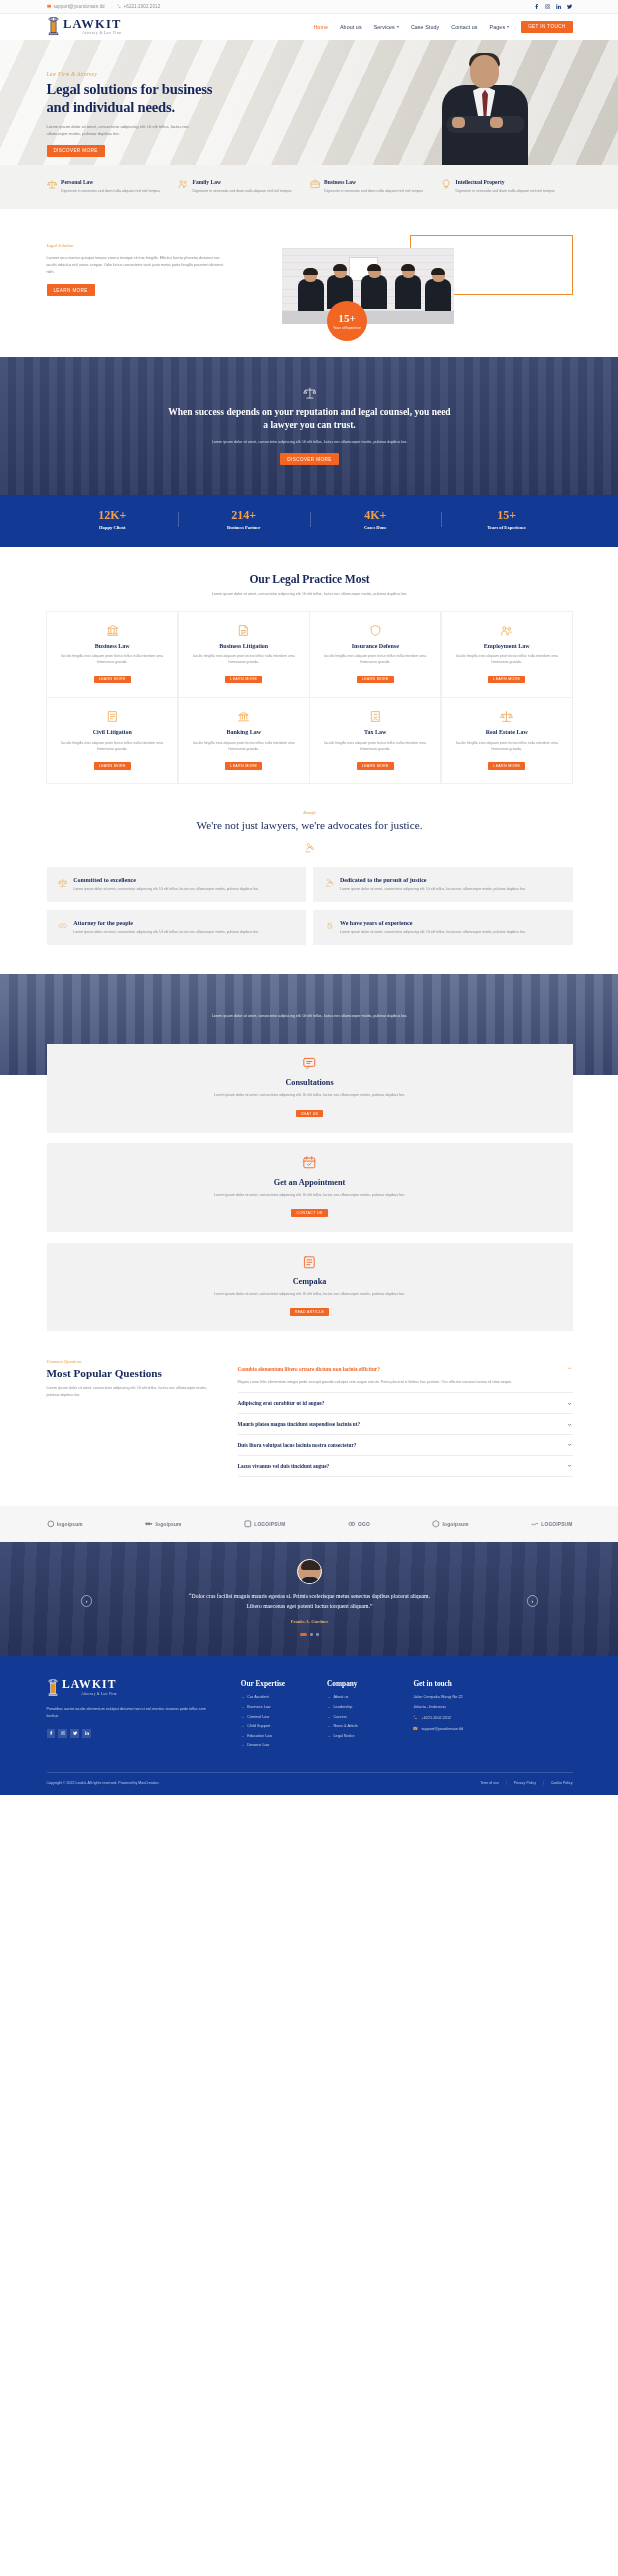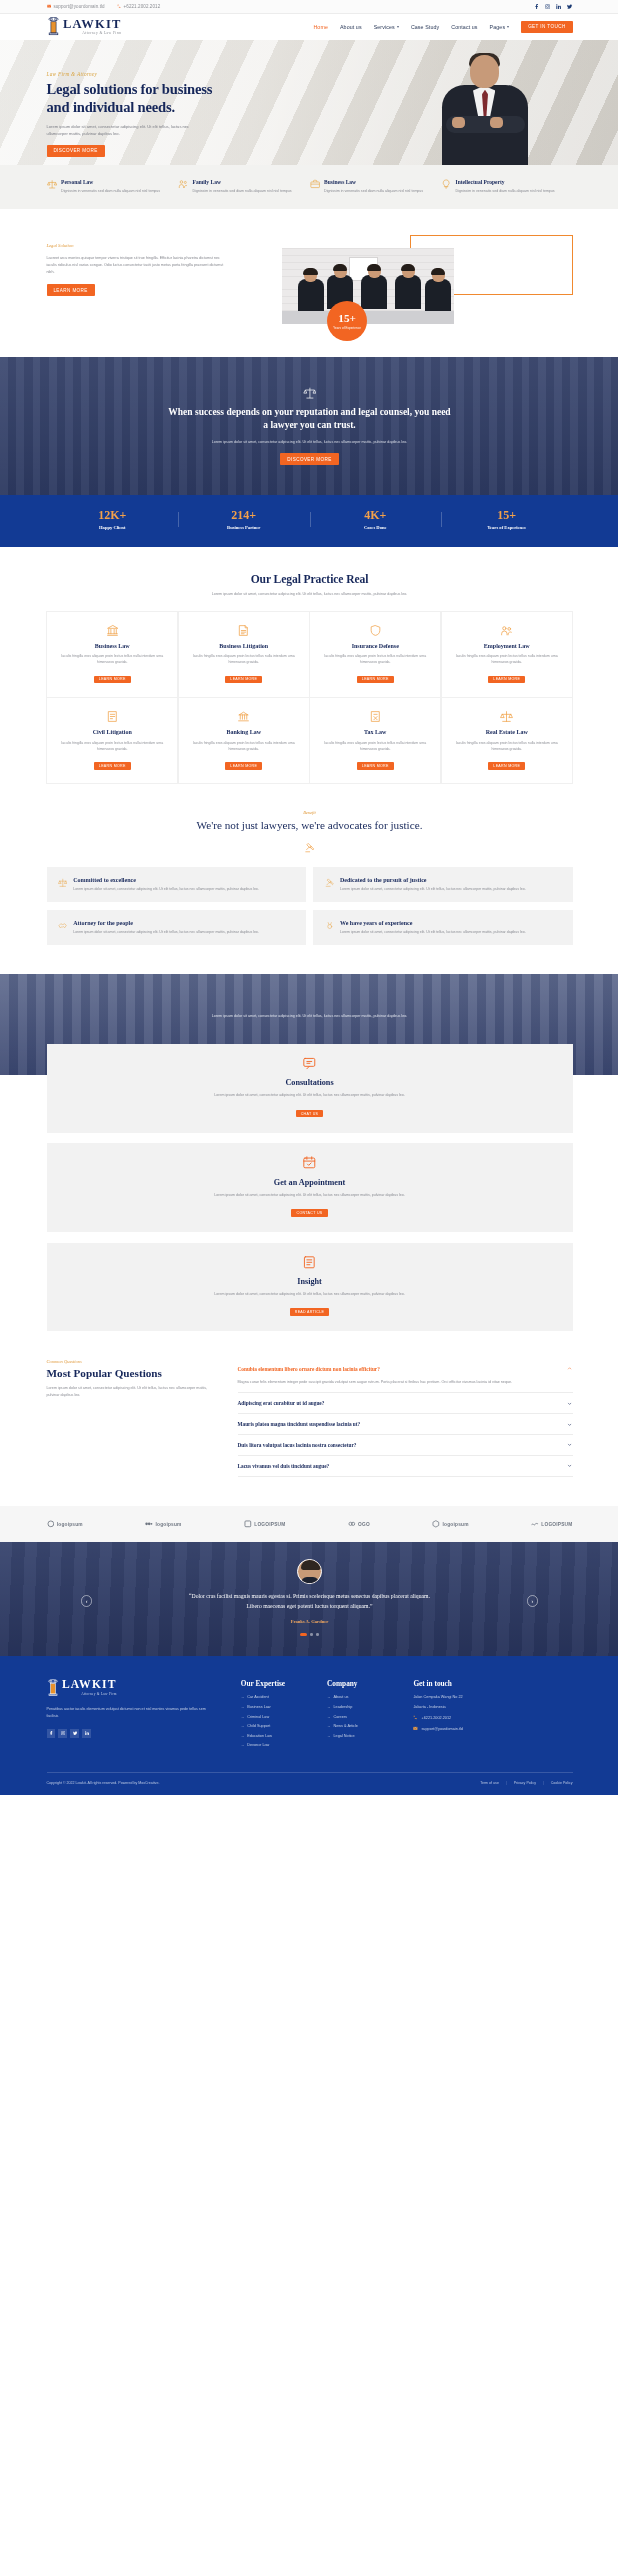"Our Legal Practice Real" h2.sect-title { text: Real -> Most }
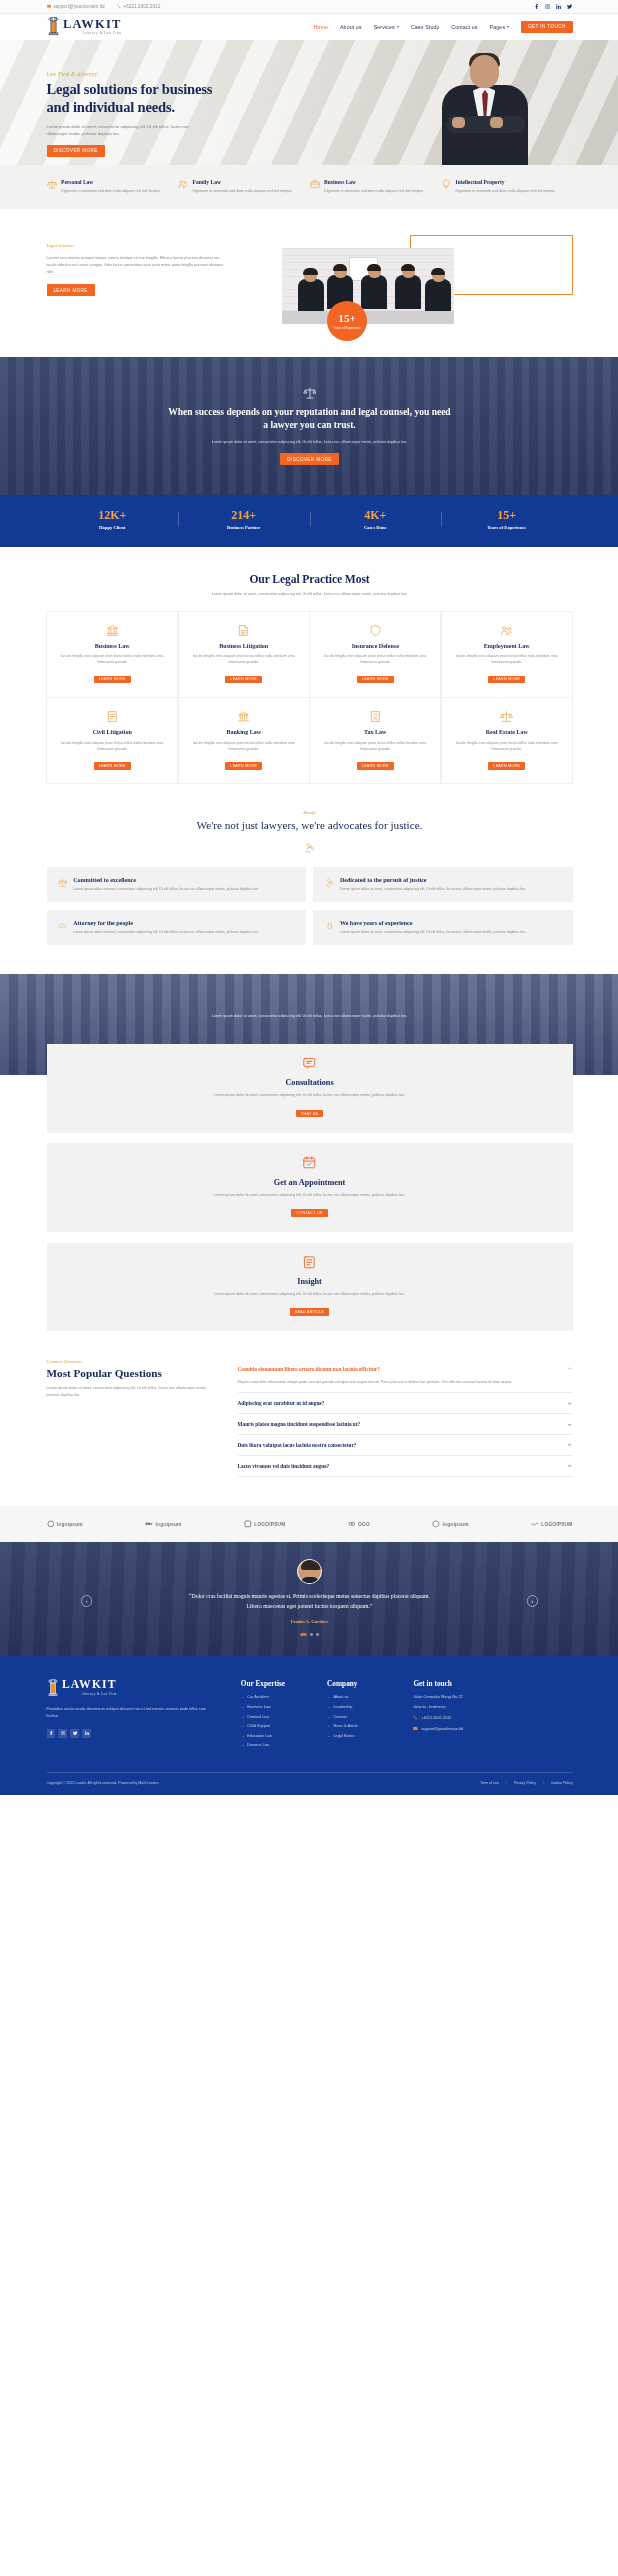"Insight" div.hcard-h { text: Insight -> Cempaka }
